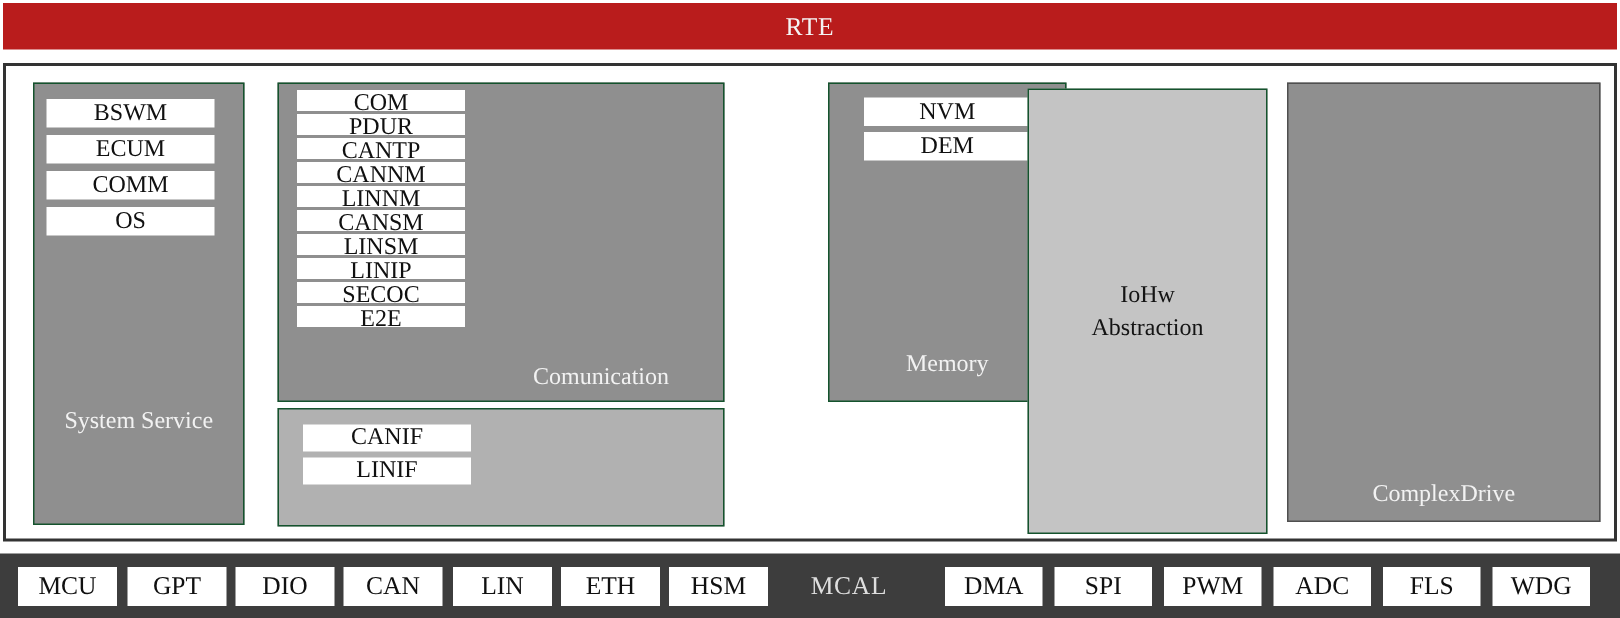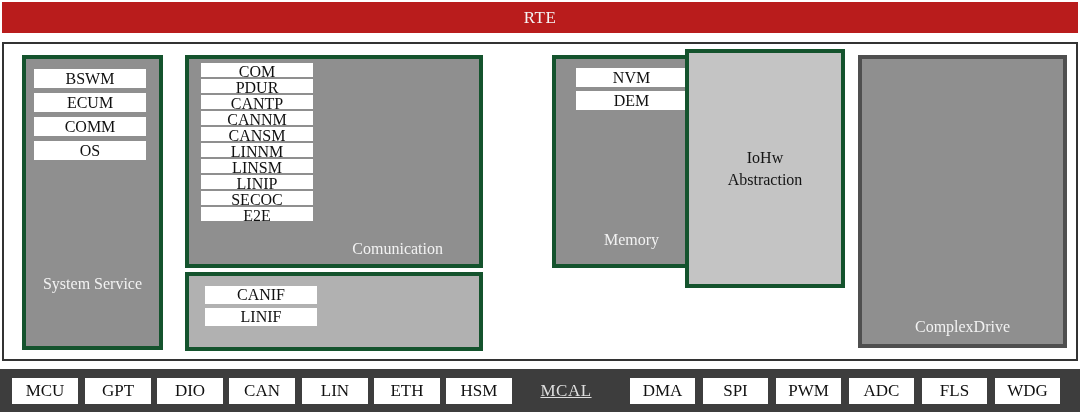"BSWM" .col { border: 4px solid #14532d -> 1px solid #14532d }
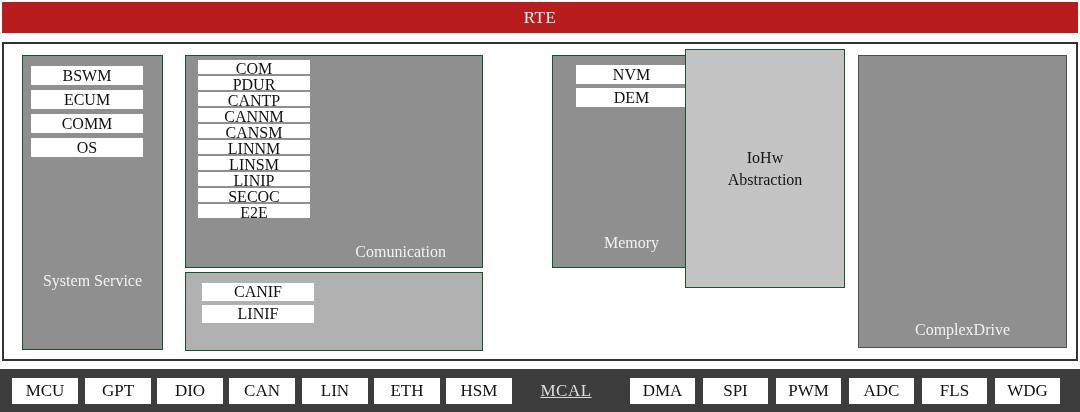"CANSM" div.mod { order: before "LINNM" -> after "LINNM" }
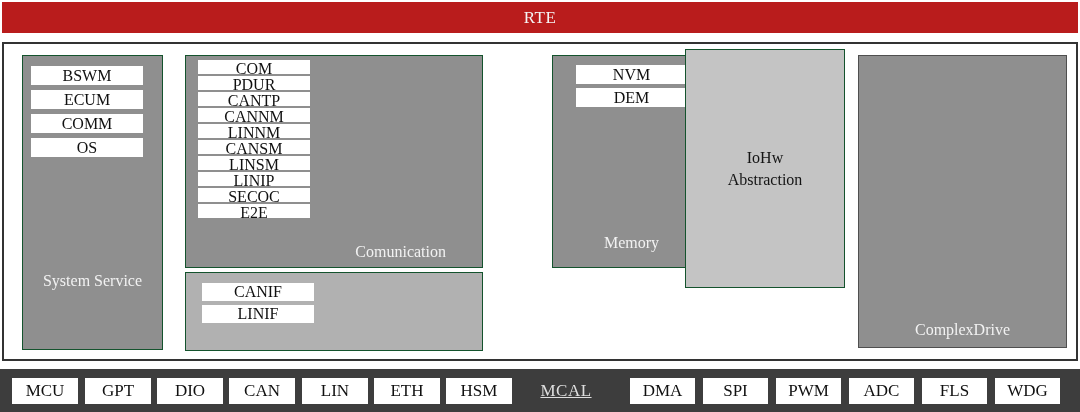"IoHw" .col-iohw { height: 239px -> 297px; top: 5px -> 15px }
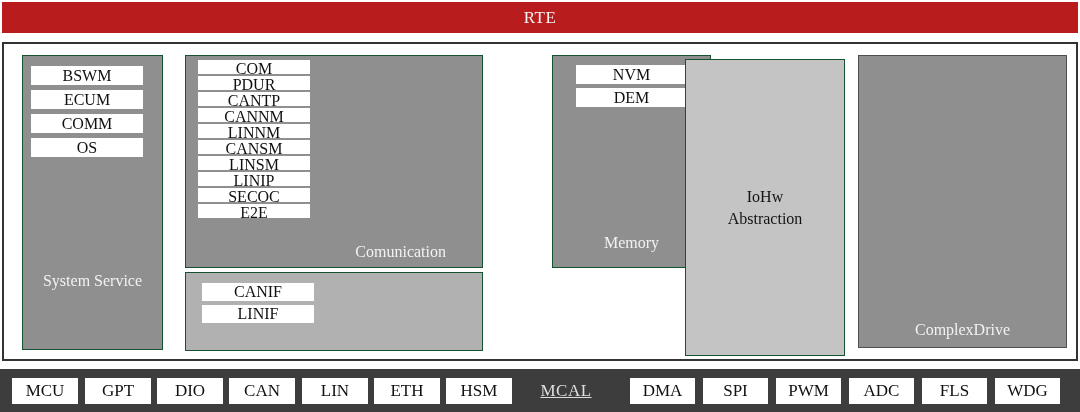"MCAL" .mcal-label { text-decoration: underline -> none }
